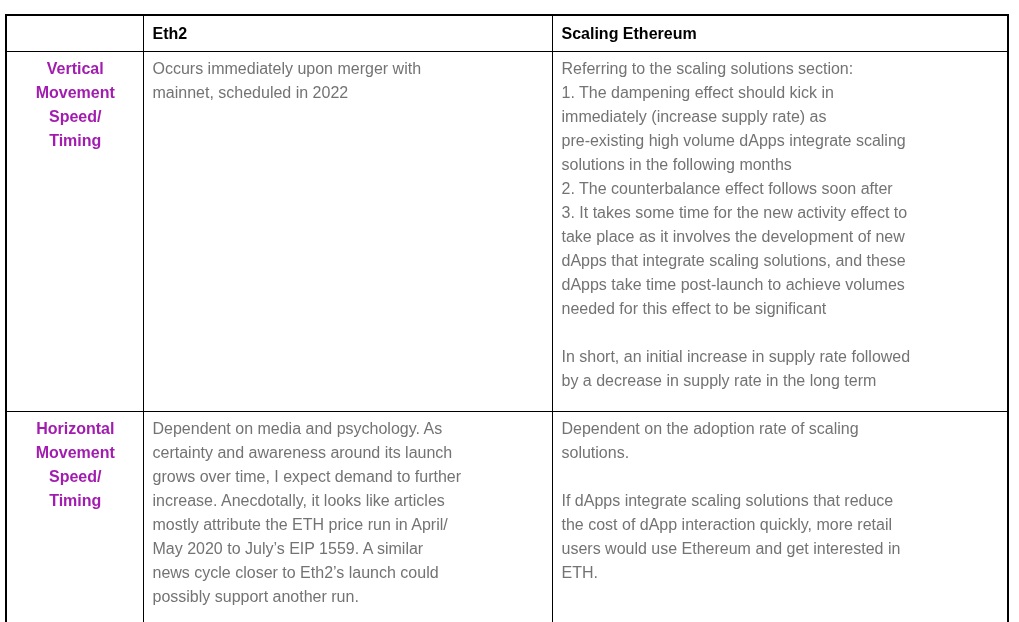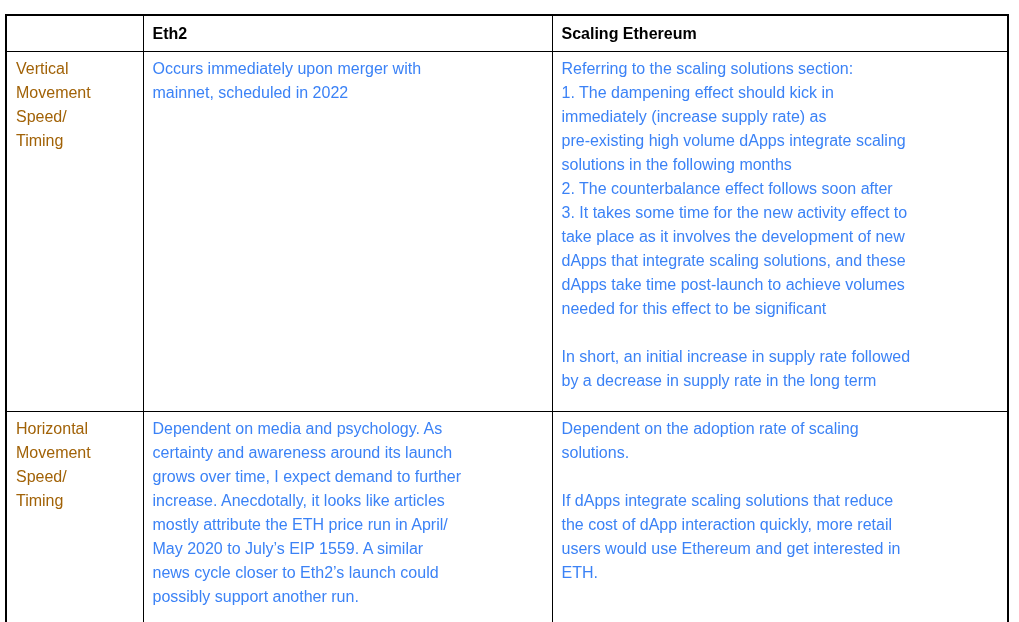"Vertical" table.doc-table td.row-head { color: #a16207 -> #a21caf; font-weight: normal -> bold; text-align: none -> center }
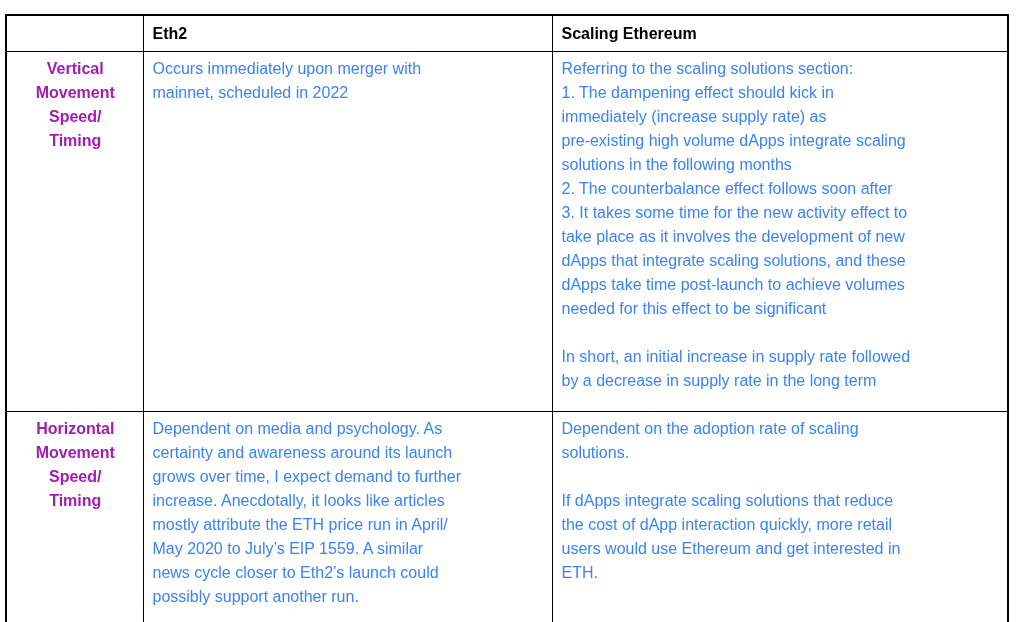"Occurs immediately upon merger with" table.doc-table th, table.doc-table td { color: #3b82f6 -> #737373 }
